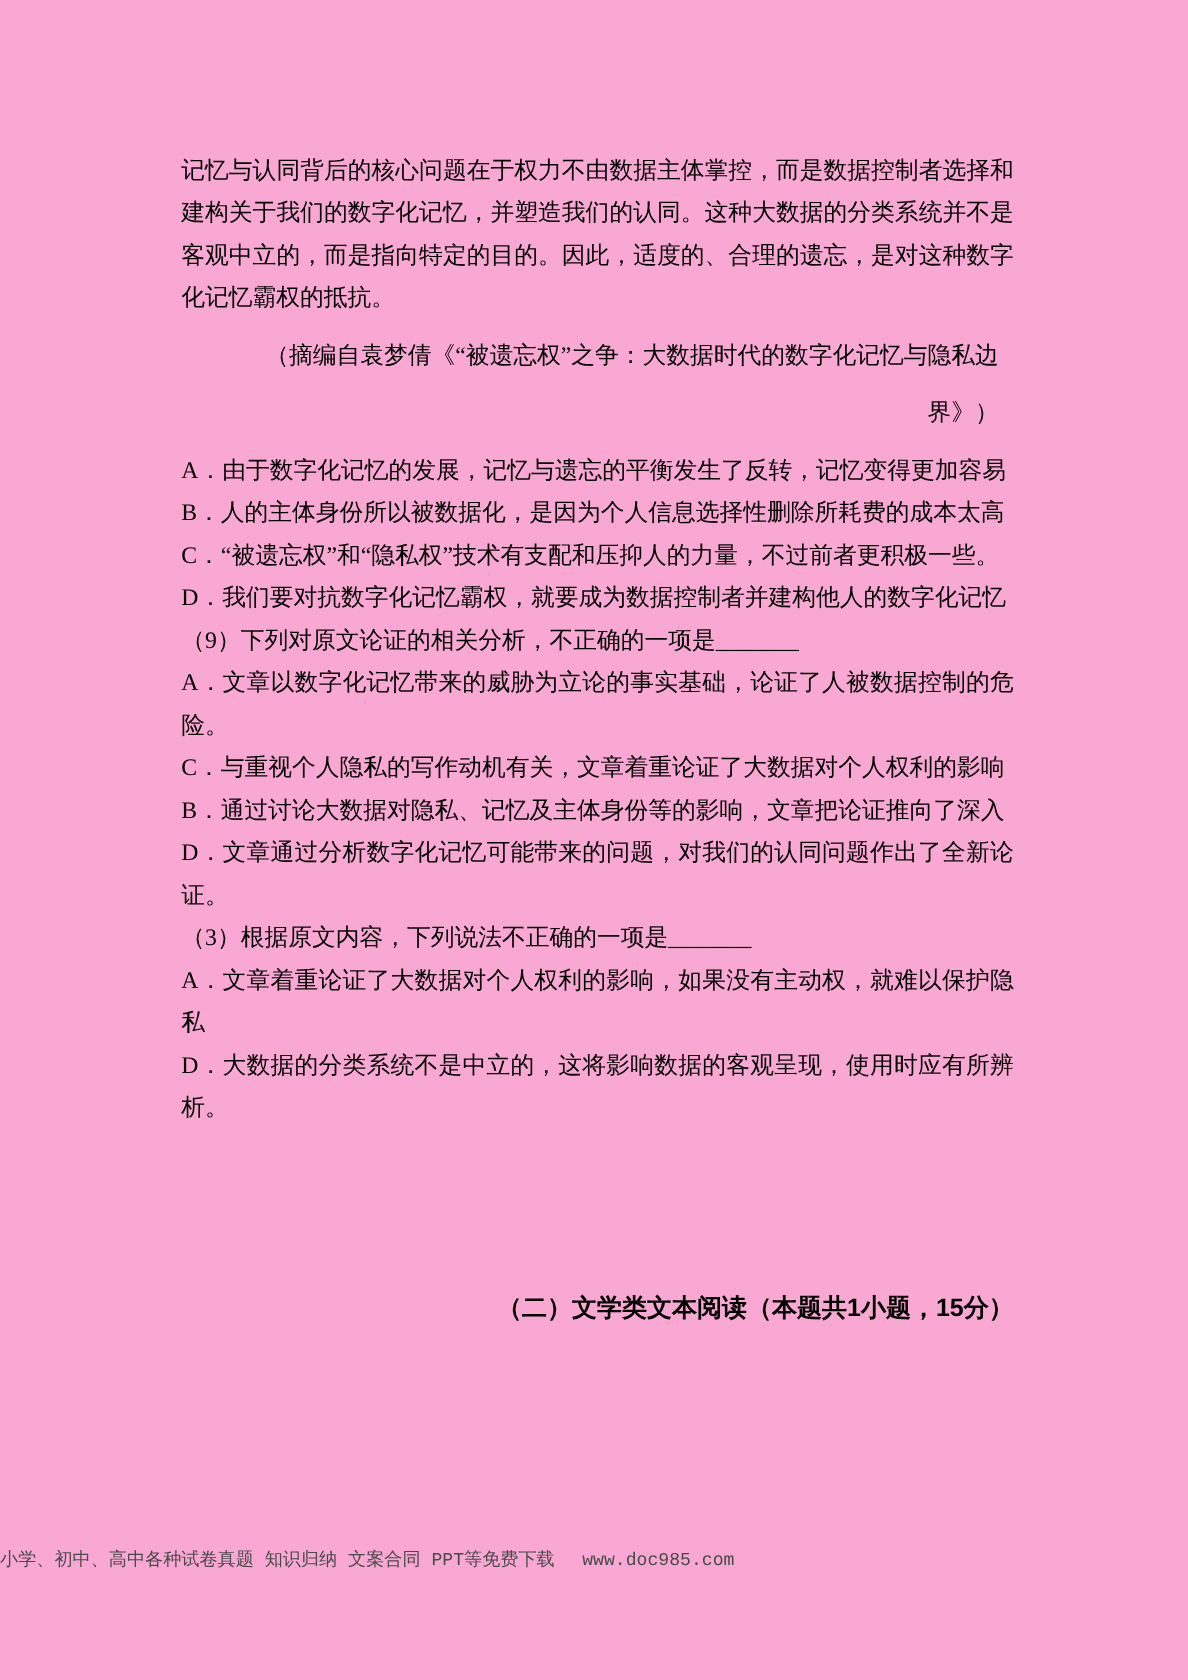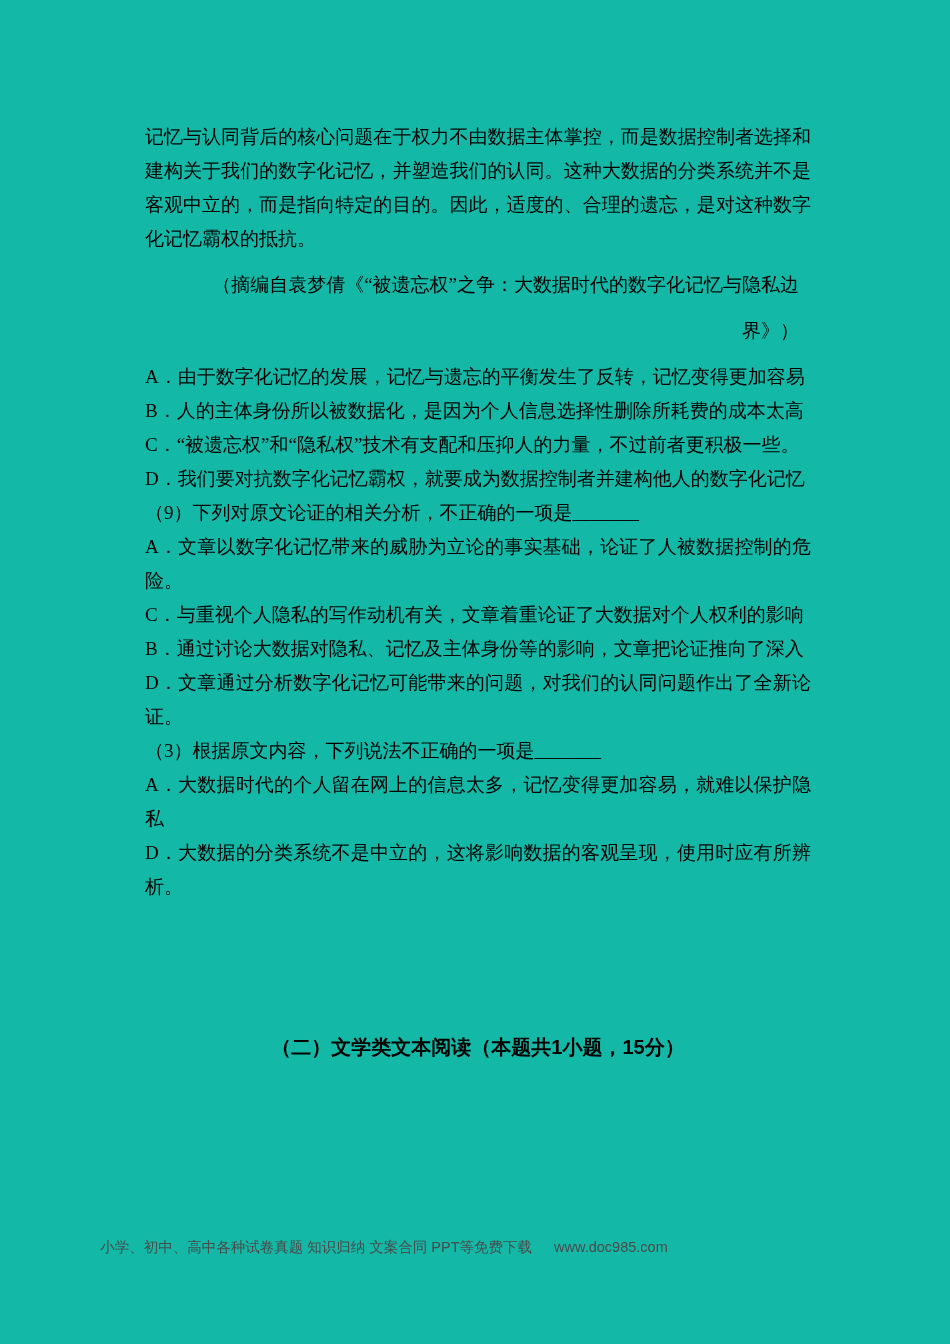"记忆与认同背后的核心问题在于权力不由数据主体掌控，而是数据控制者选择和建构关于我" .page { background: #14b8a6 -> #f9a8d4 }
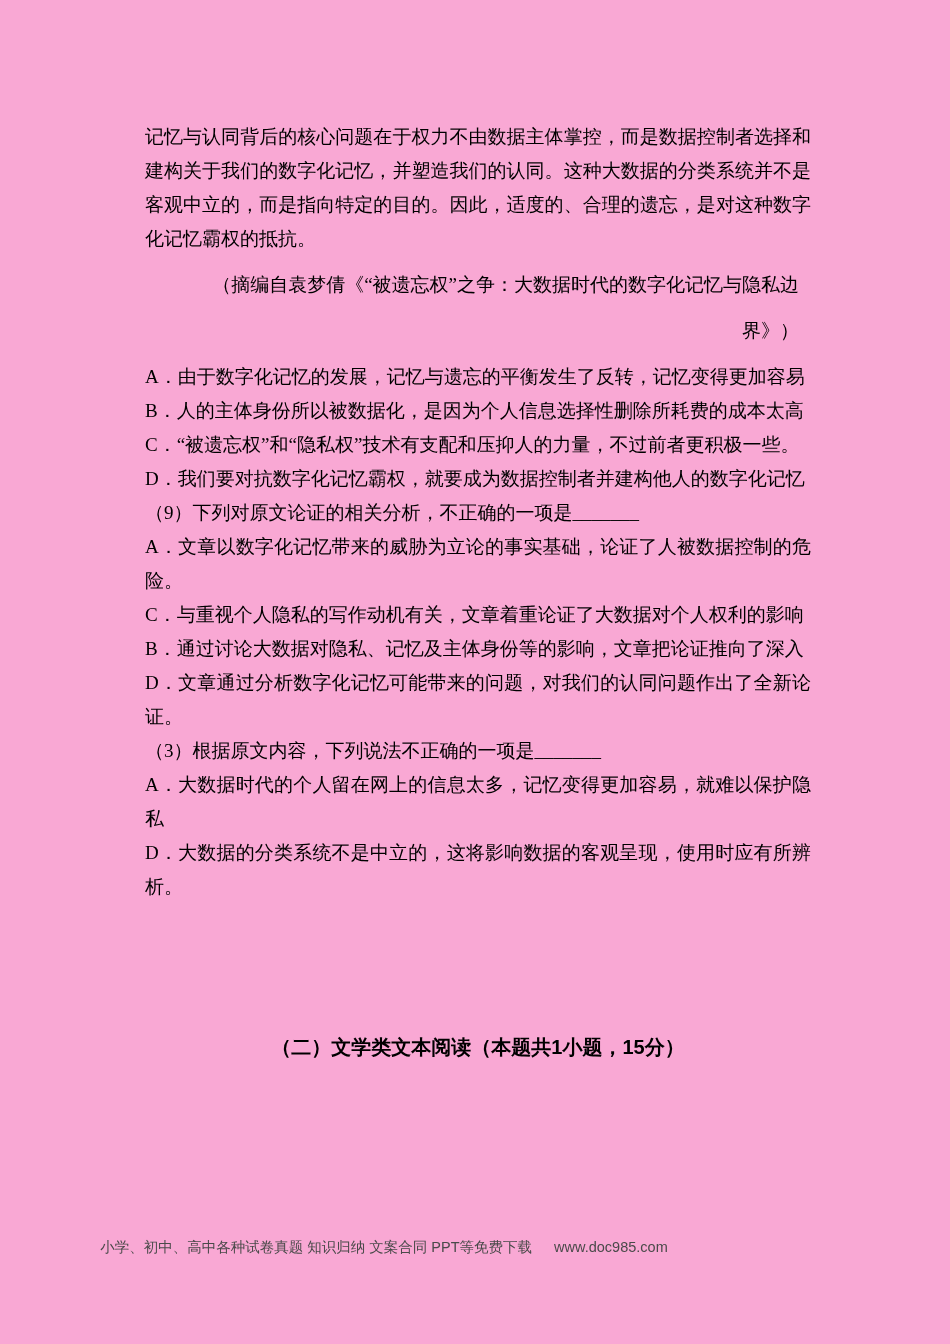"A．大数据时代的个人留在网上的信息太多，记忆变得更加容易，就难以保护隐私" p.q-option { text: 大数据时代的个人留在网上的信息太多，记忆变得更加容易 -> 文章着重论证了大数据对个人权利的影响，如果没有主动权 }
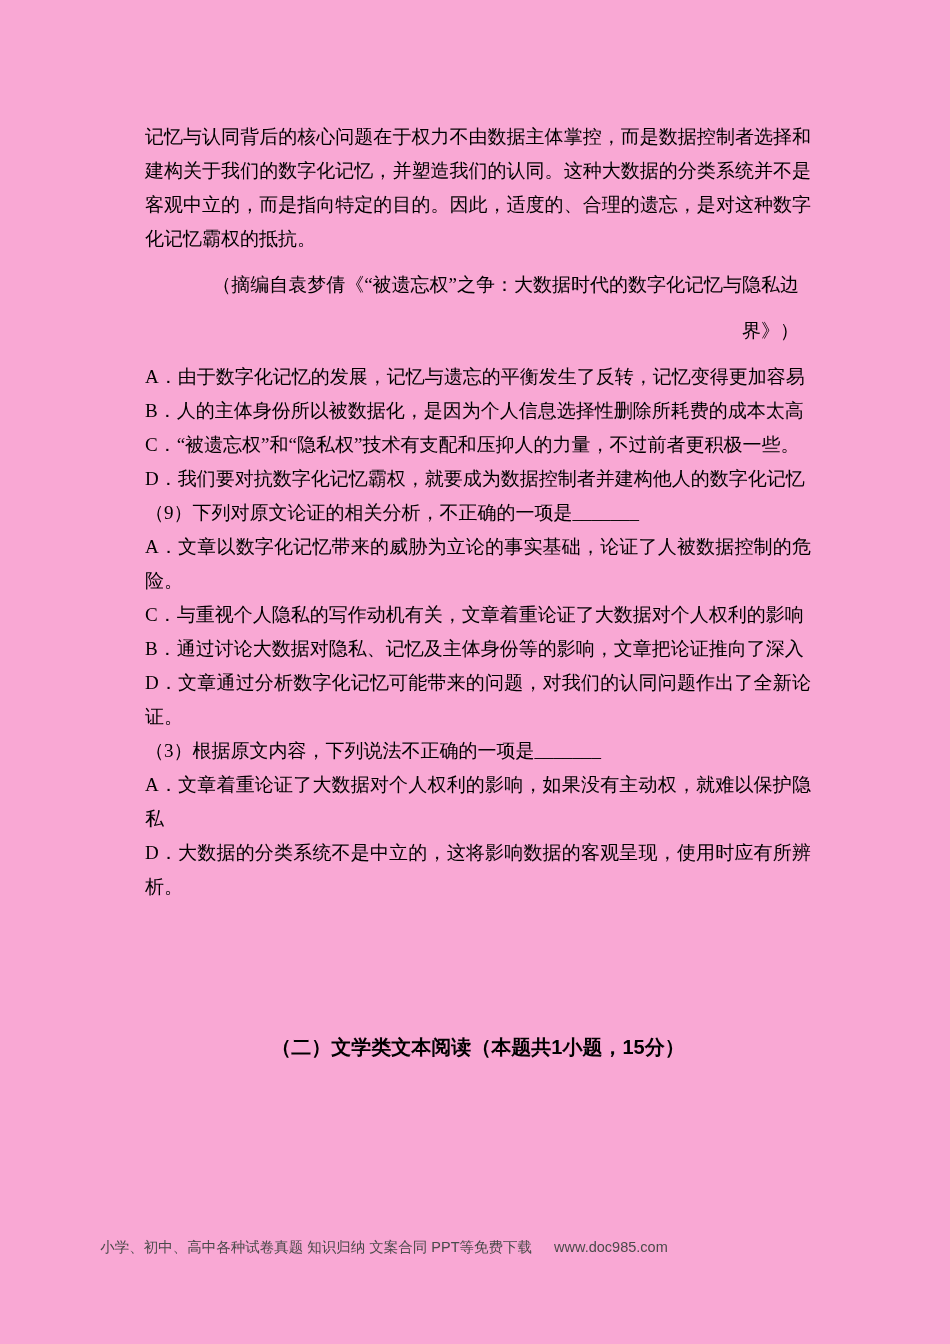"（二）文学类文本阅读（本题共1小题，15分）" .section-header { text-align: center -> right }
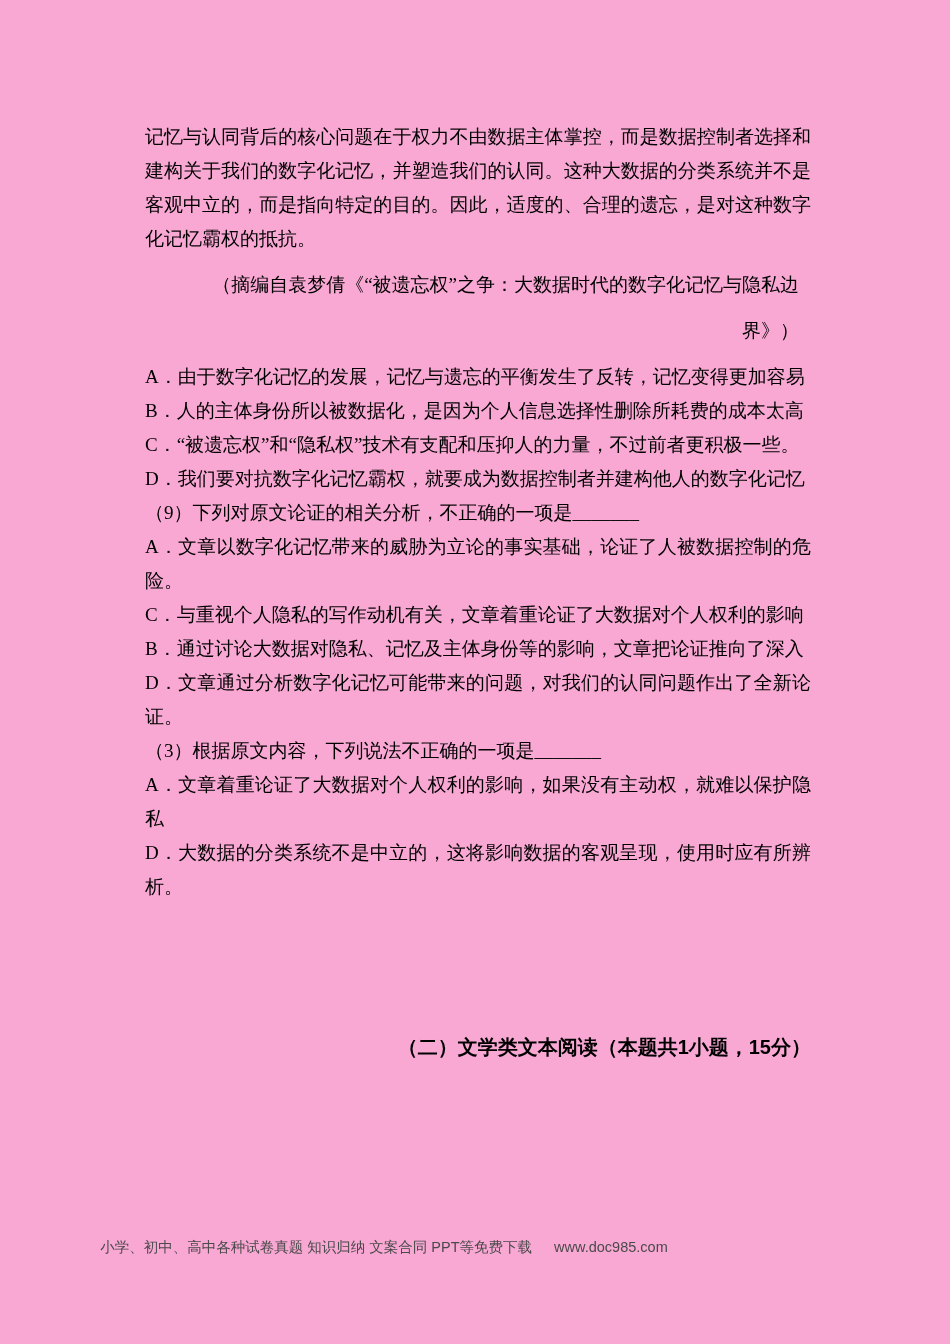"小学、初中、高中各种试卷真题 知识归纳 文案合同 PPT等免费下载" .footer { font-family: Liberation Sans, sans-serif -> Liberation Mono, monospace; text-align: center -> none }
